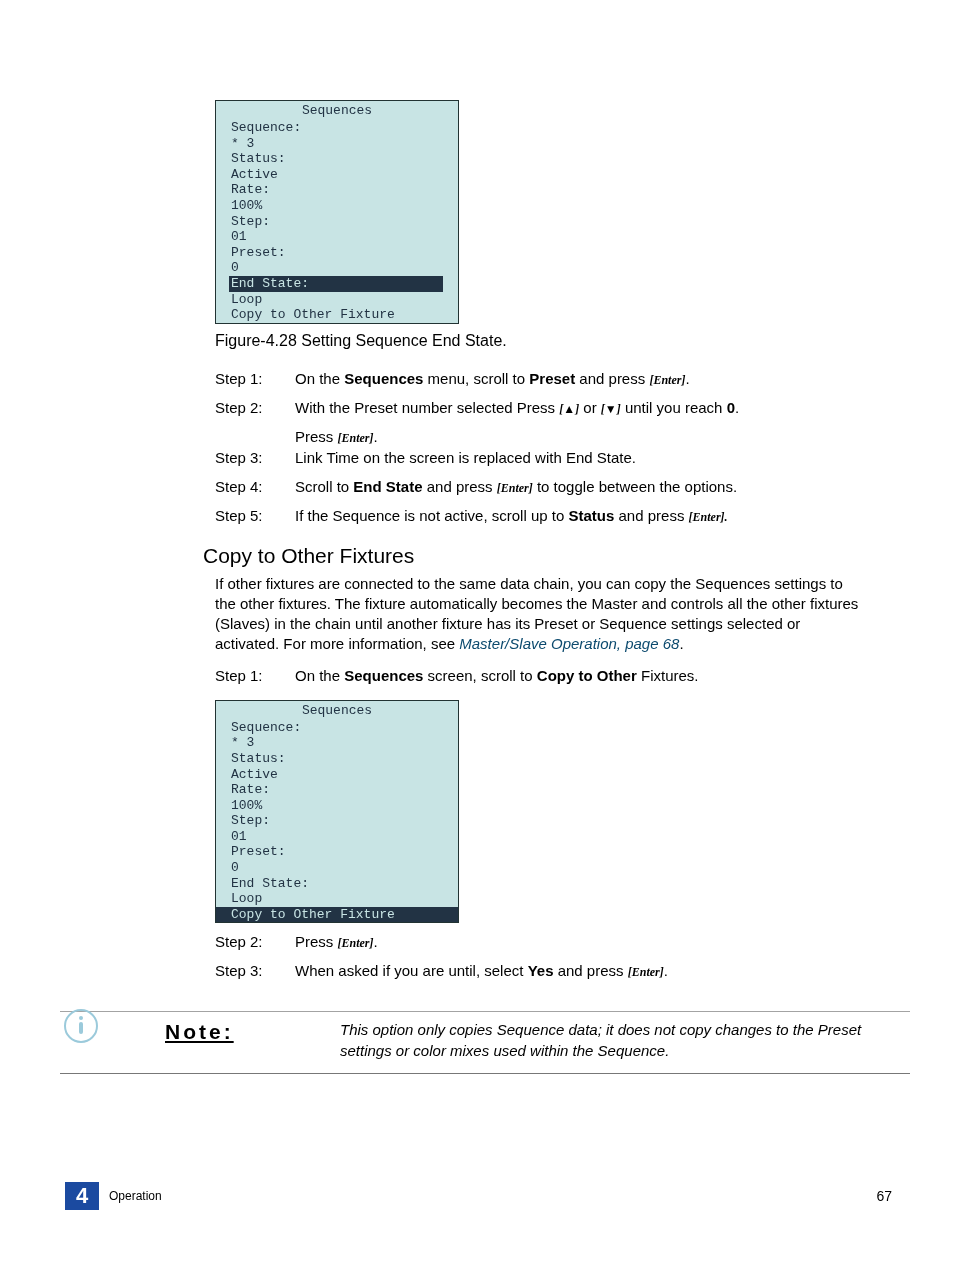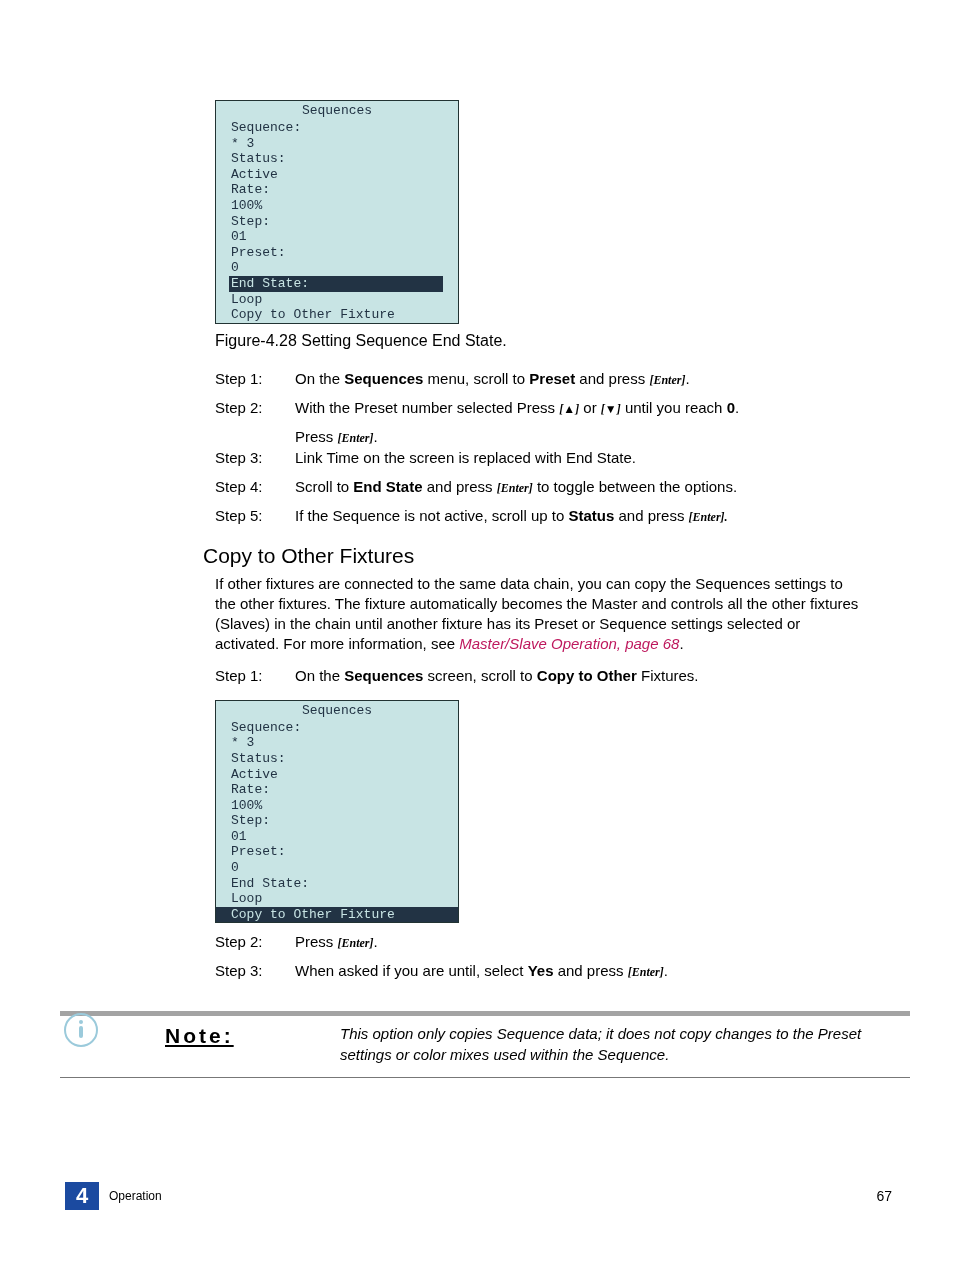"Master/Slave Operation, page 68" .link { color: #be185d -> #0c4a6e }
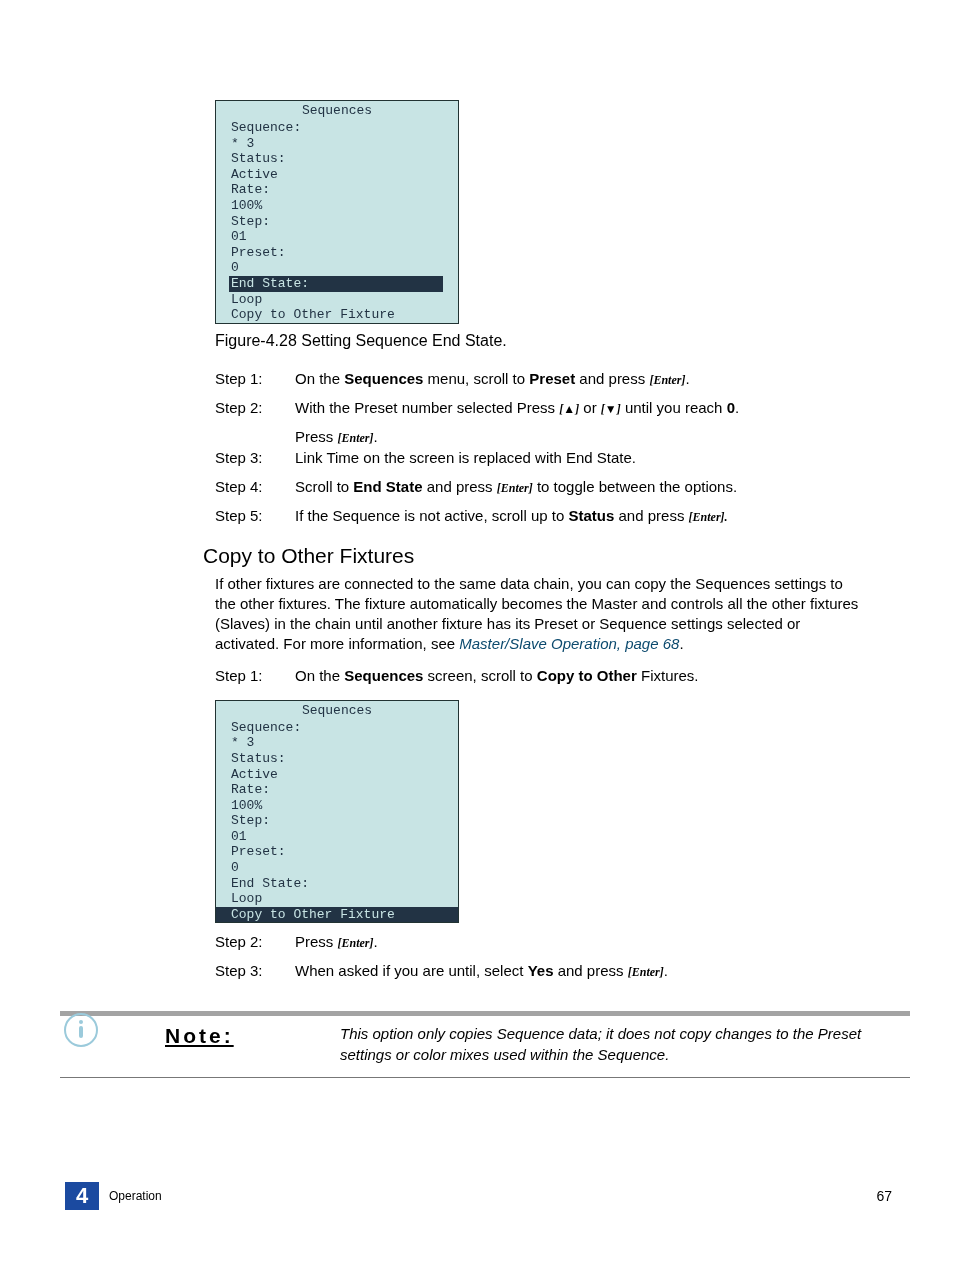"Note:" .note-block { border-top: 5px solid #a3a3a3 -> 1px solid #a3a3a3 }
